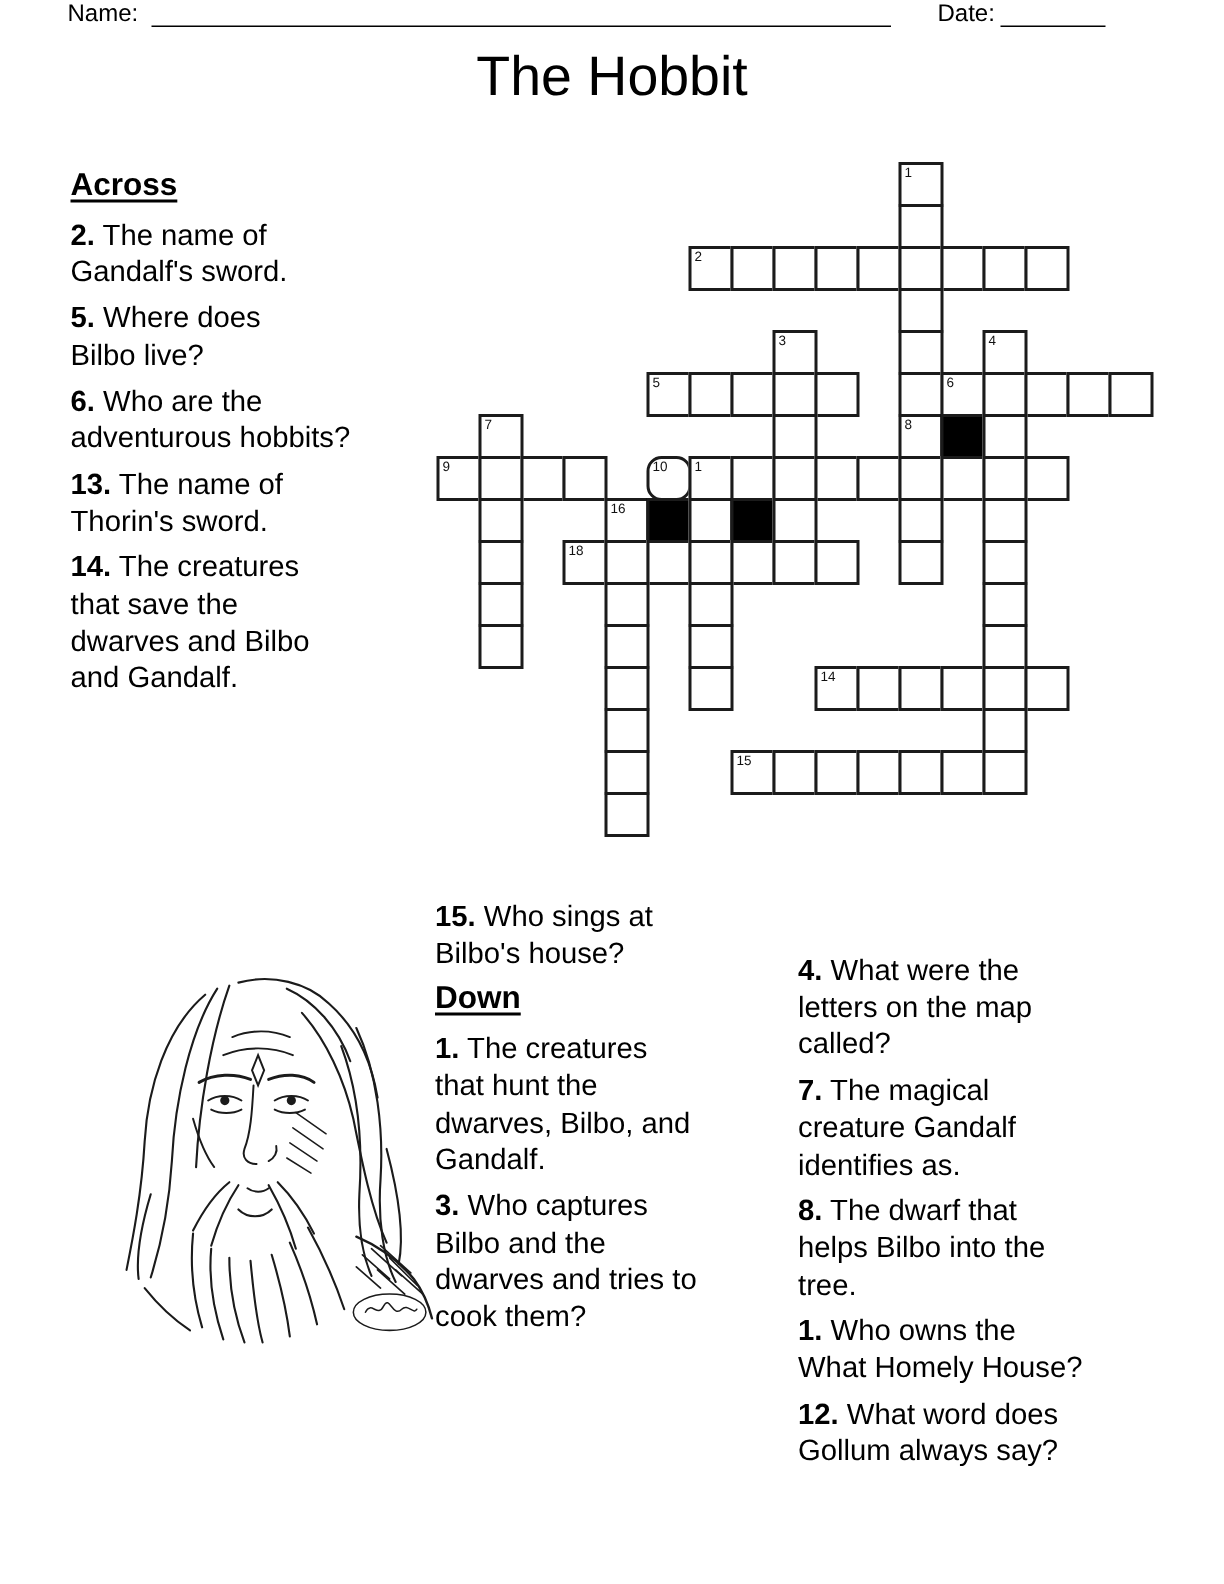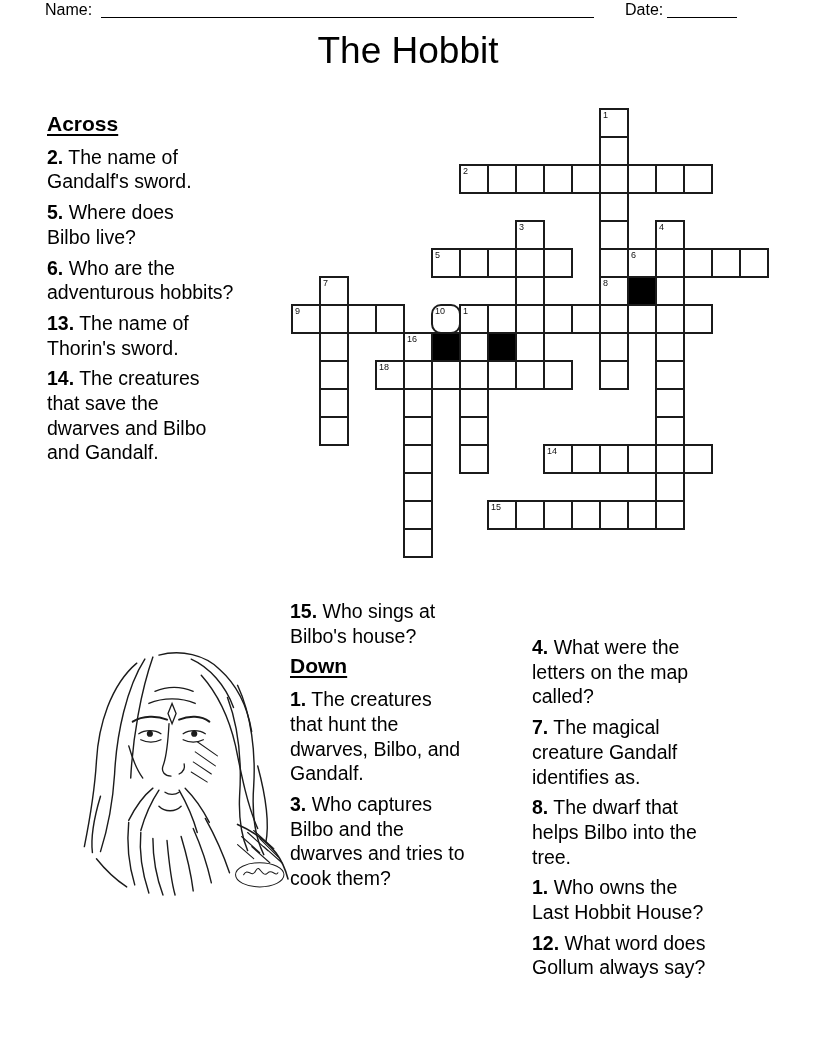"Who owns the" span.ctext { text: Last Hobbit -> What Homely }
